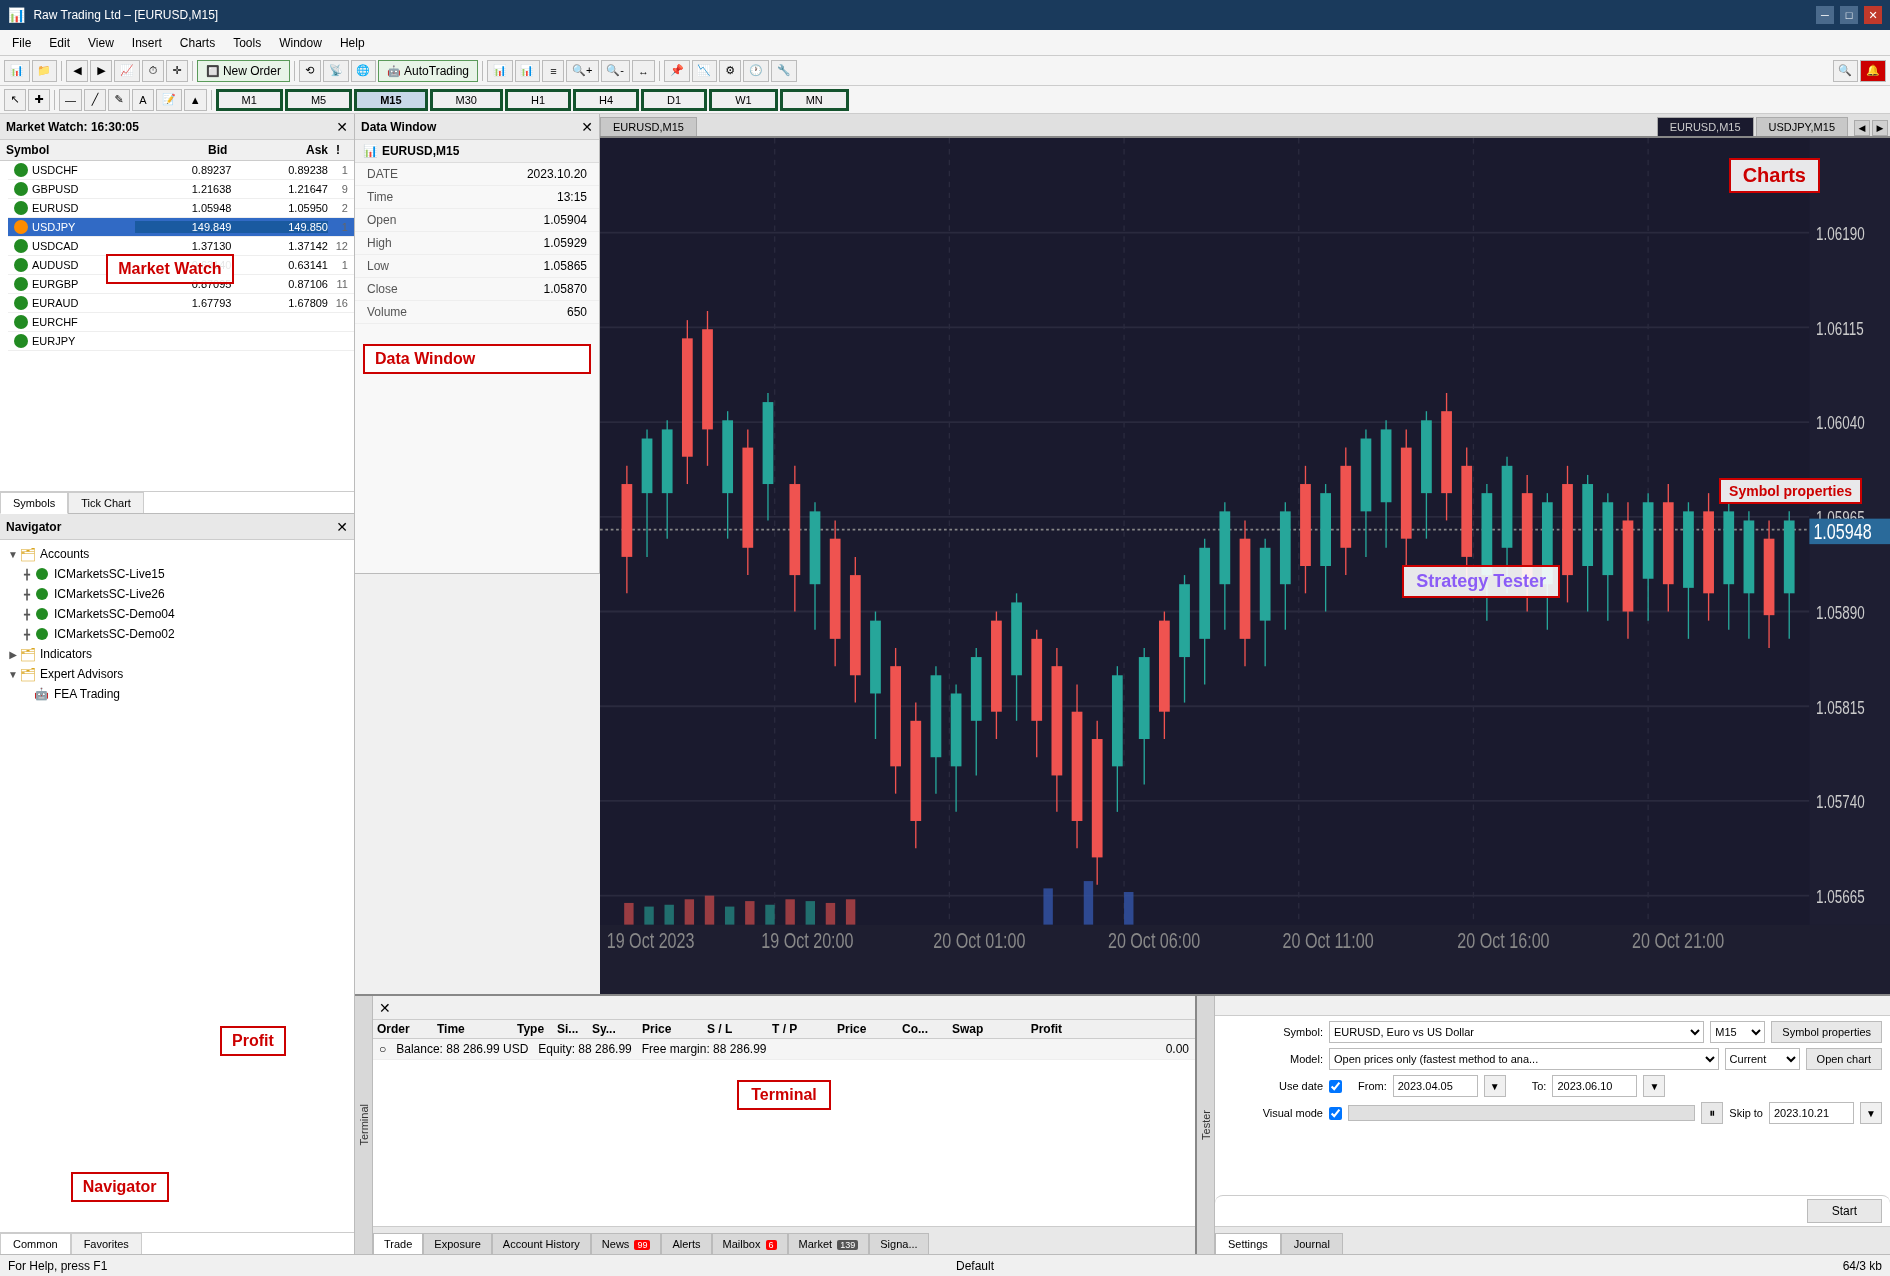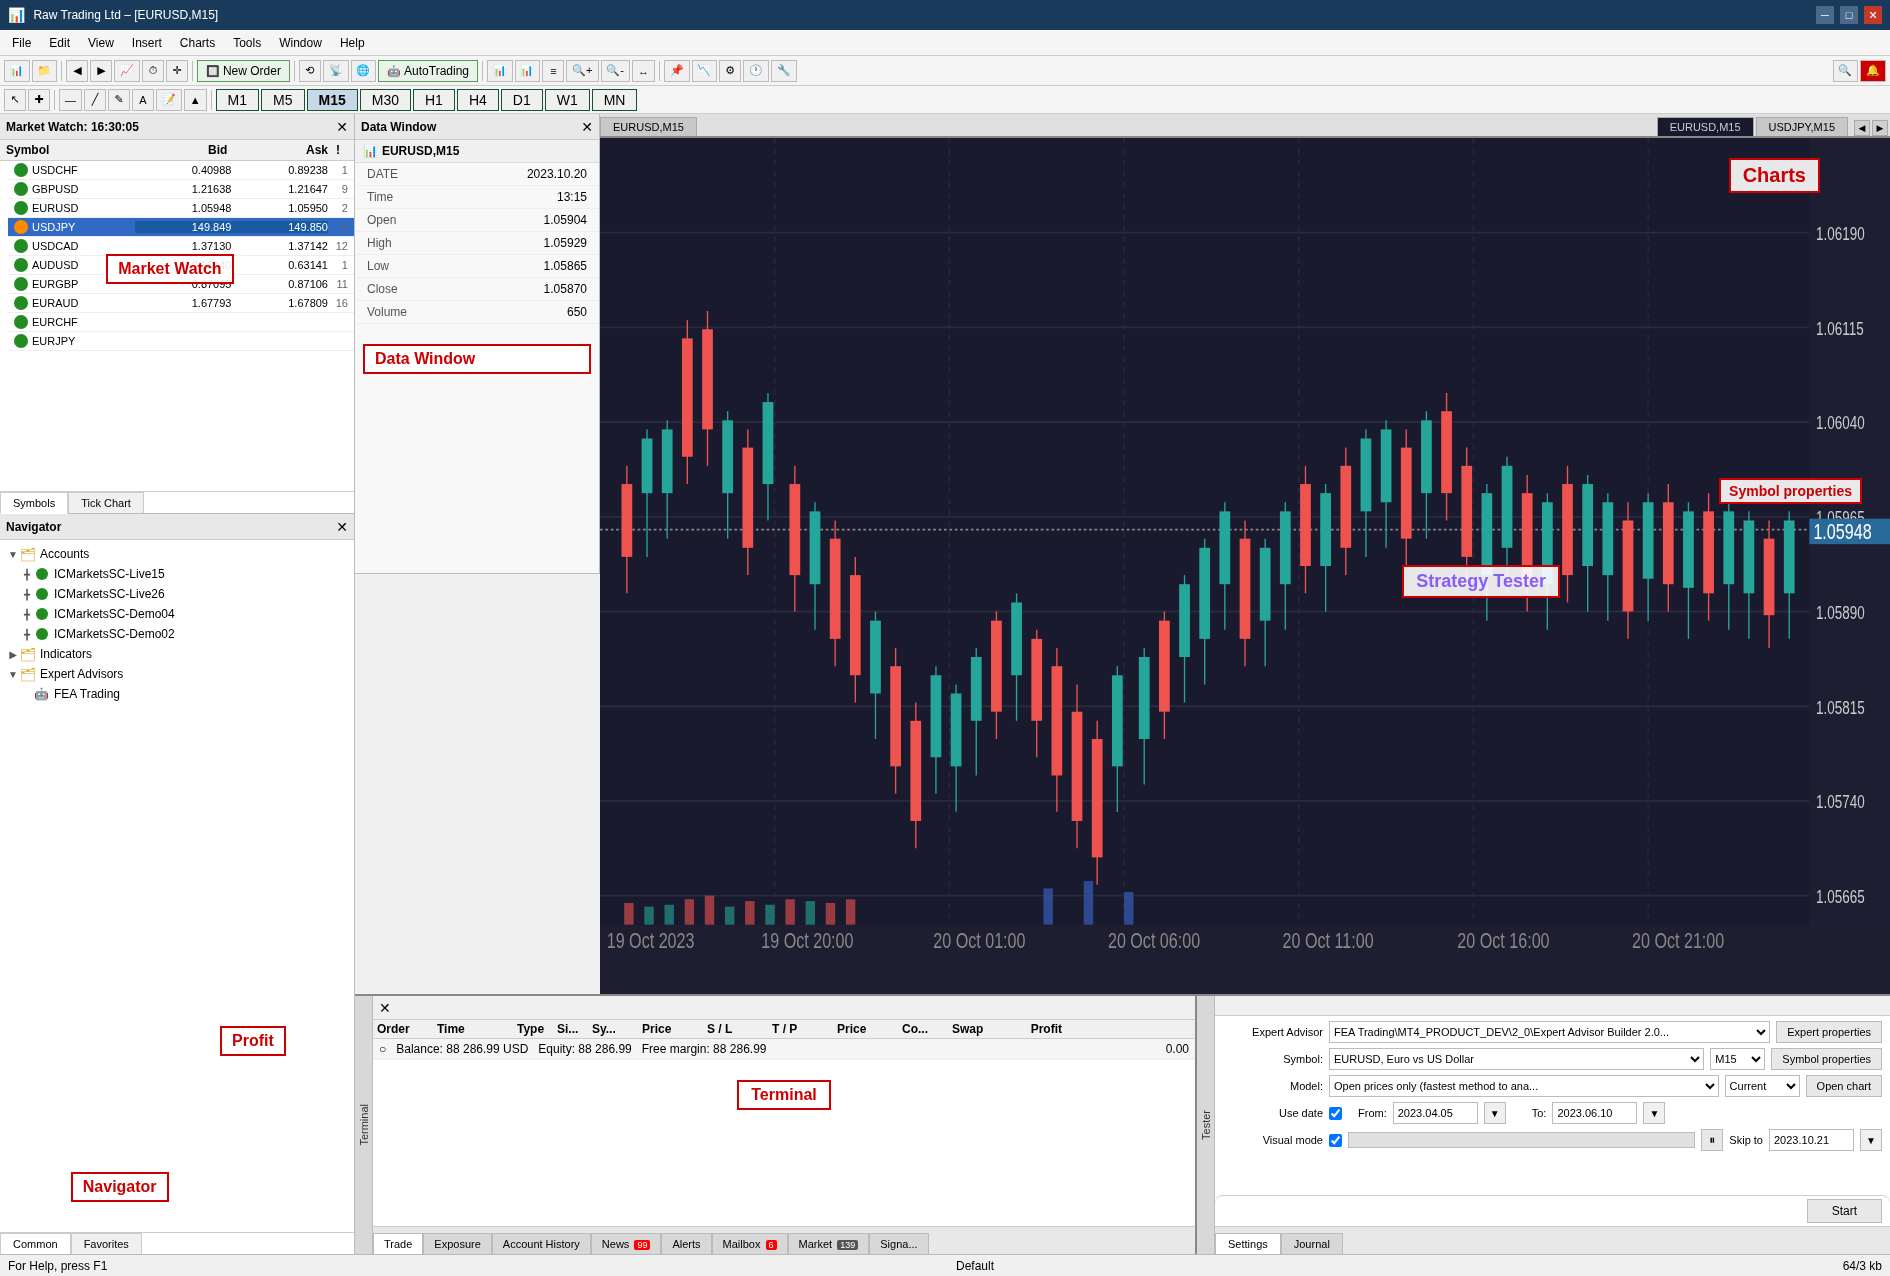"M1" .timeframe-btn { border: 1px solid #14532d -> 3px solid #14532d; font-size: 14px -> 11px; padding: 1px 11px -> 1px 23px }
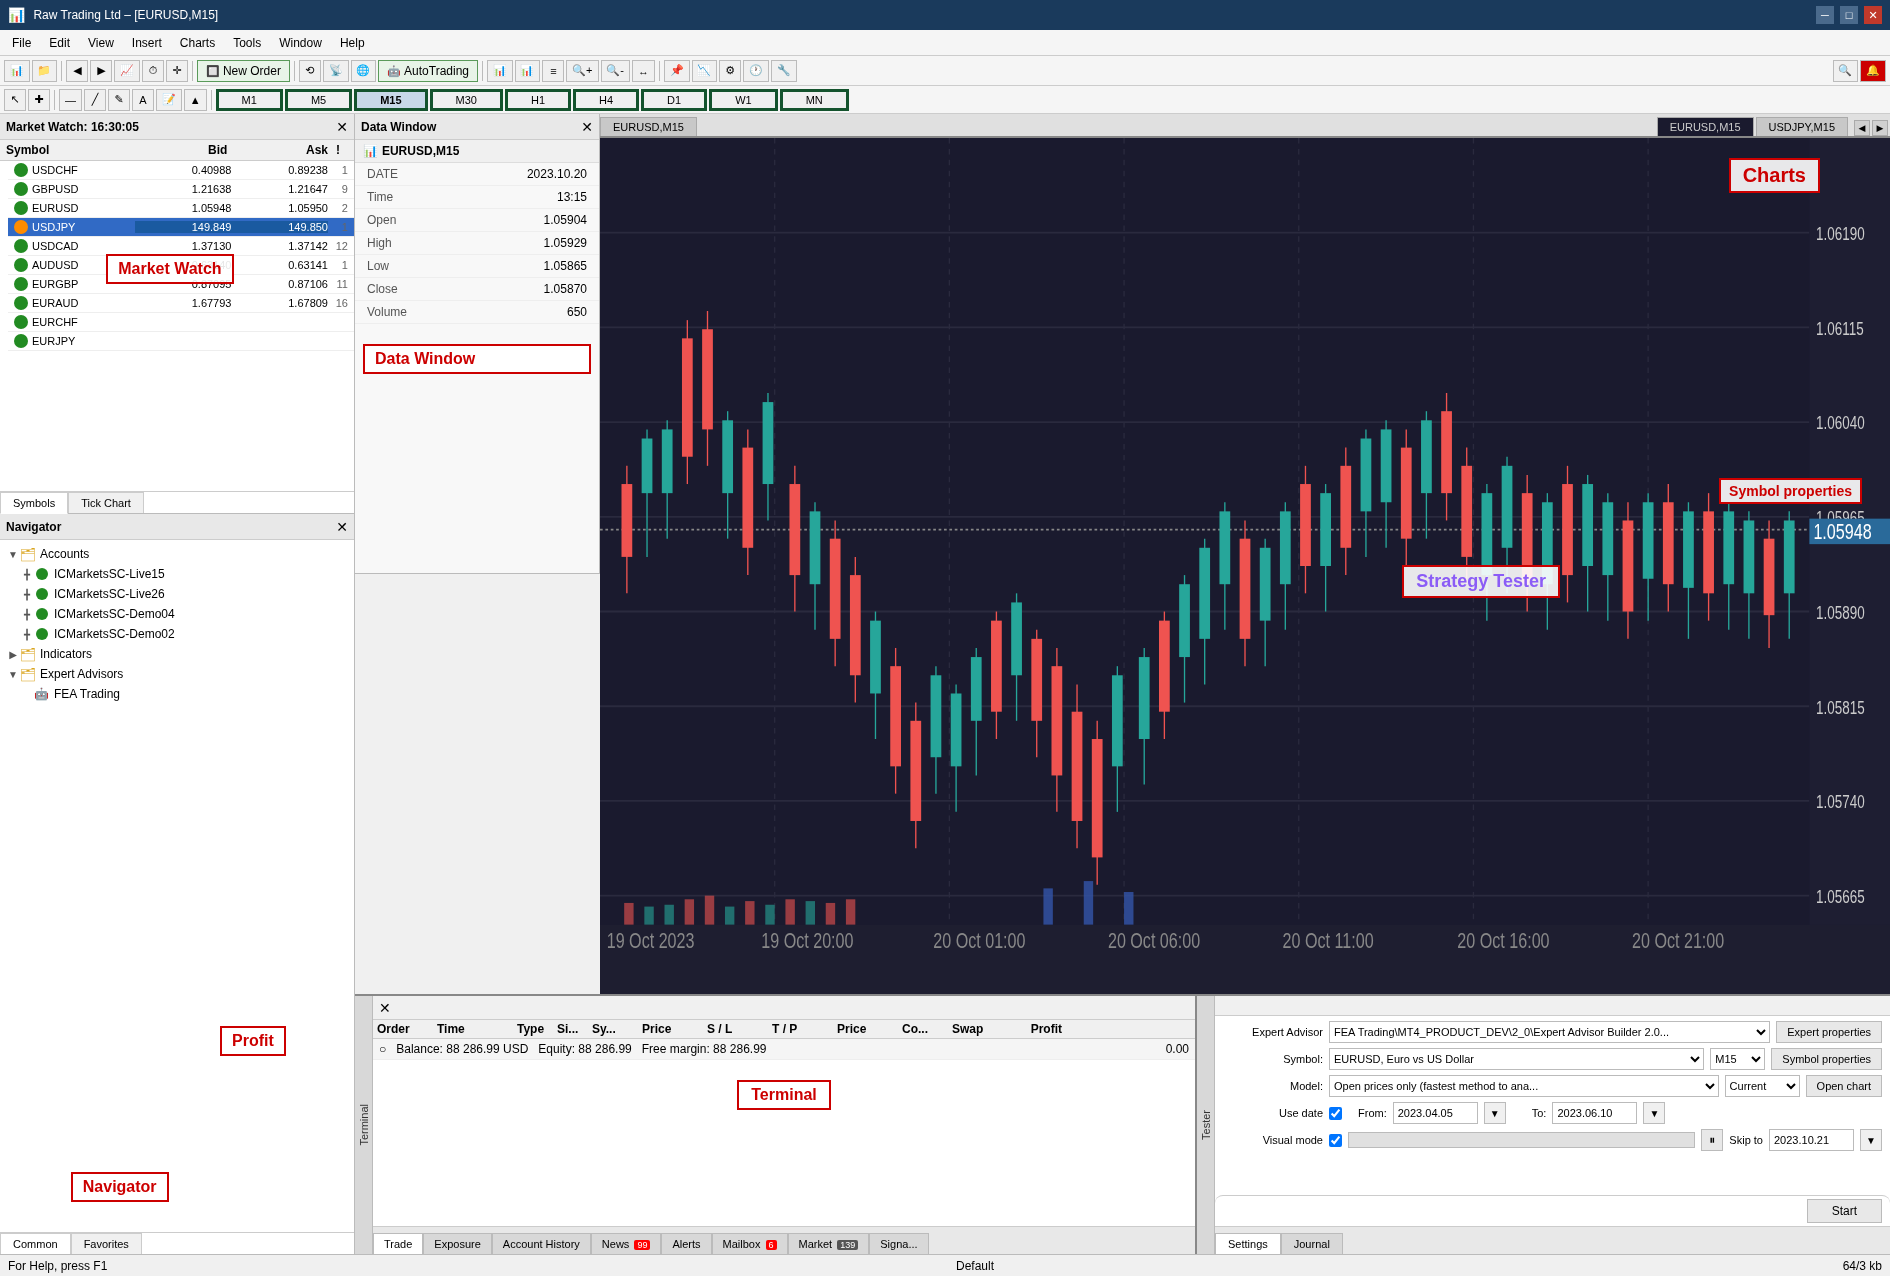"0.40988" span.mw-bid { text: 0.40988 -> 0.89237 }
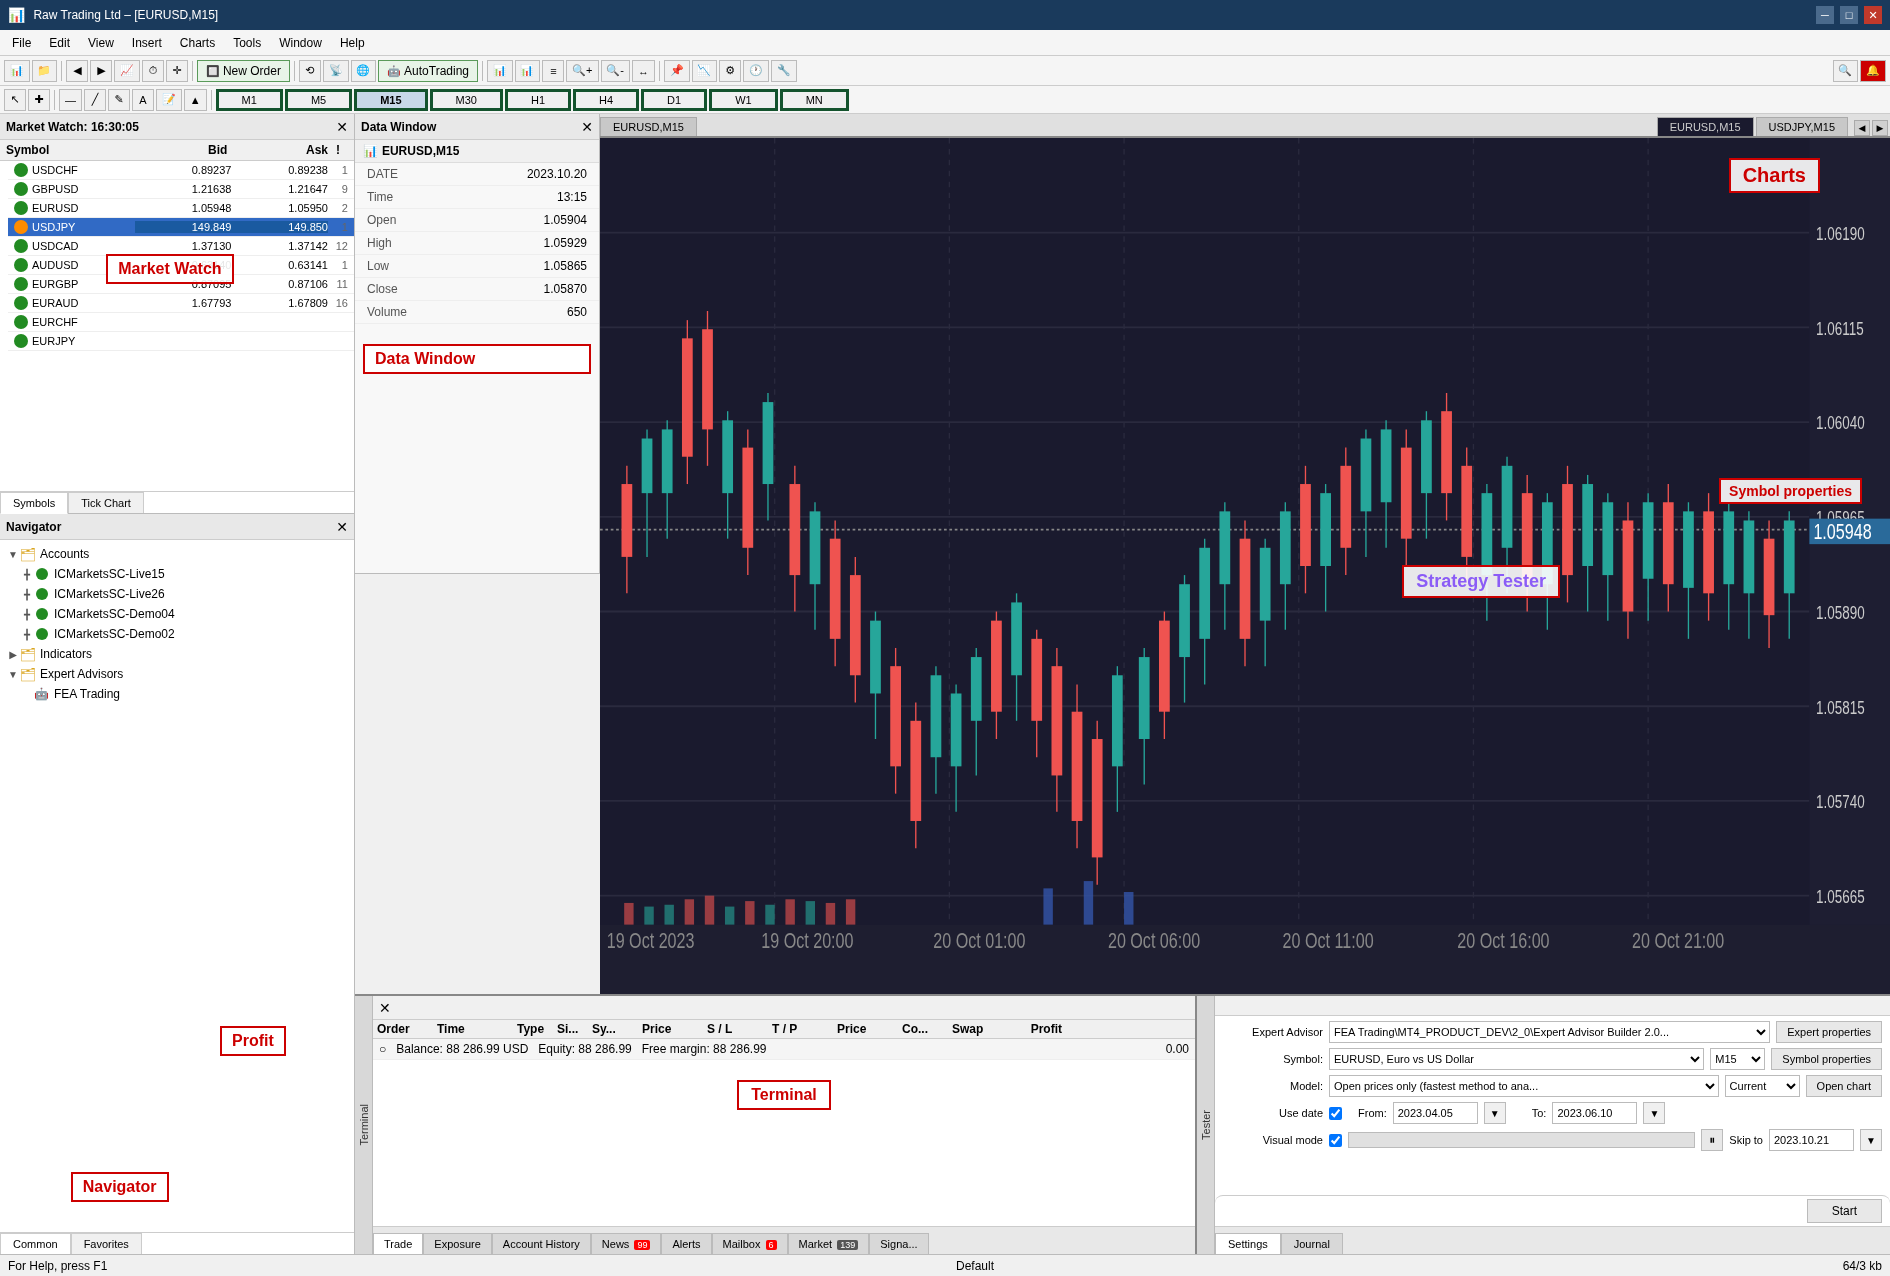"Expert Advisor" div { html: <div> <span>Expert Advisor</span> <select> <option>FEA Trading\MT4_PRODUCT_DEV\2_0\Expert Advisor Builder 2.0...</option> </select> <button>Expert properties</button> </div> -> none }
